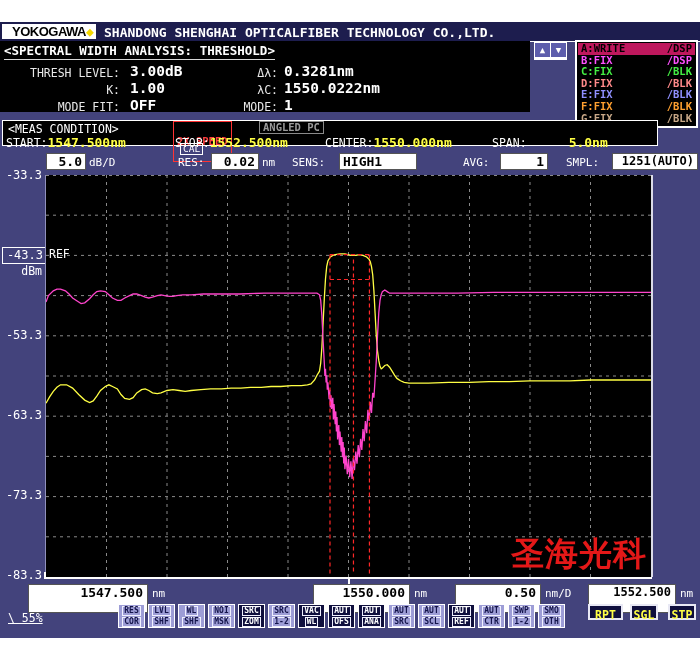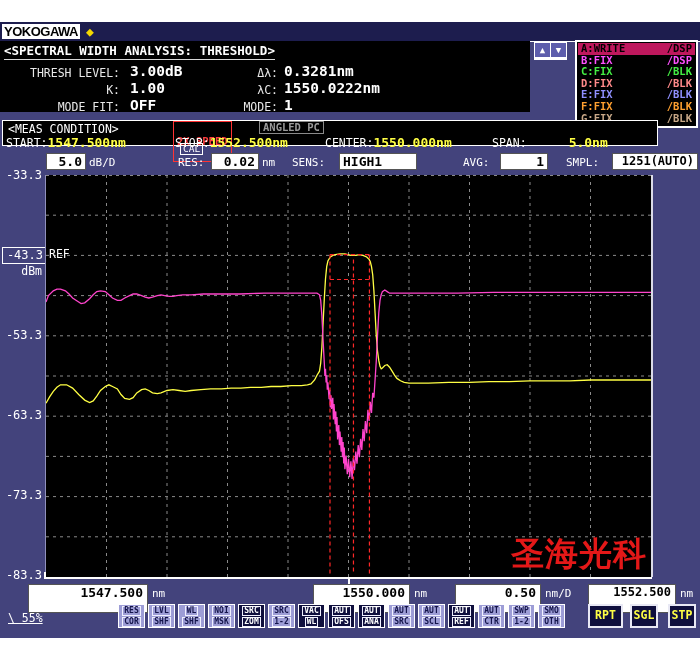"YOKOGAWA" .logo { padding: 0 2px -> 0 10px }
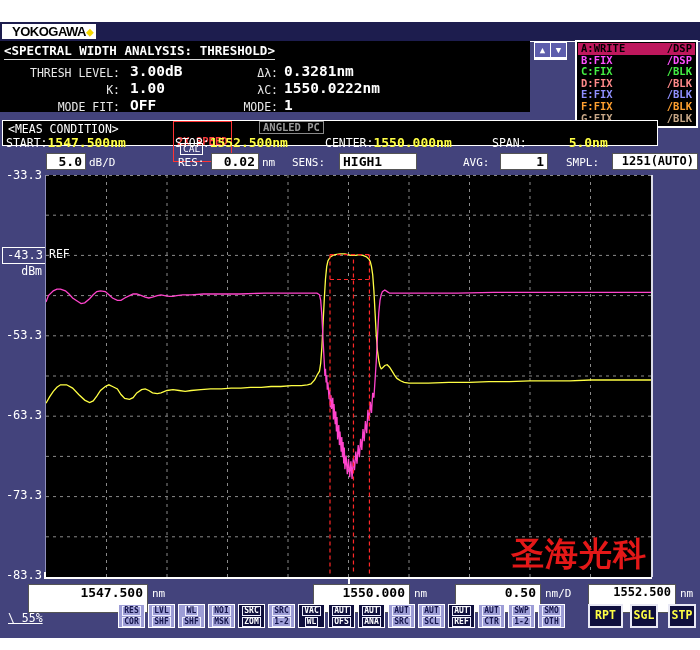"SHANDONG SHENGHAI OPTICALFIBER" span.company { html: none -> <span>SHANDONG SHENGHAI OPTICALFIBER TECHNOLOGY CO.,LTD.</span> }
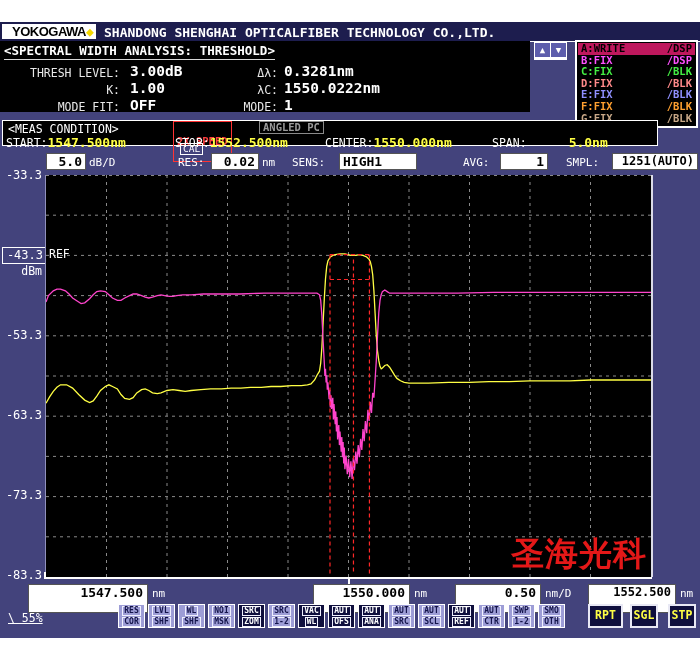"RPT" .akey { height: 24px -> 16px }
